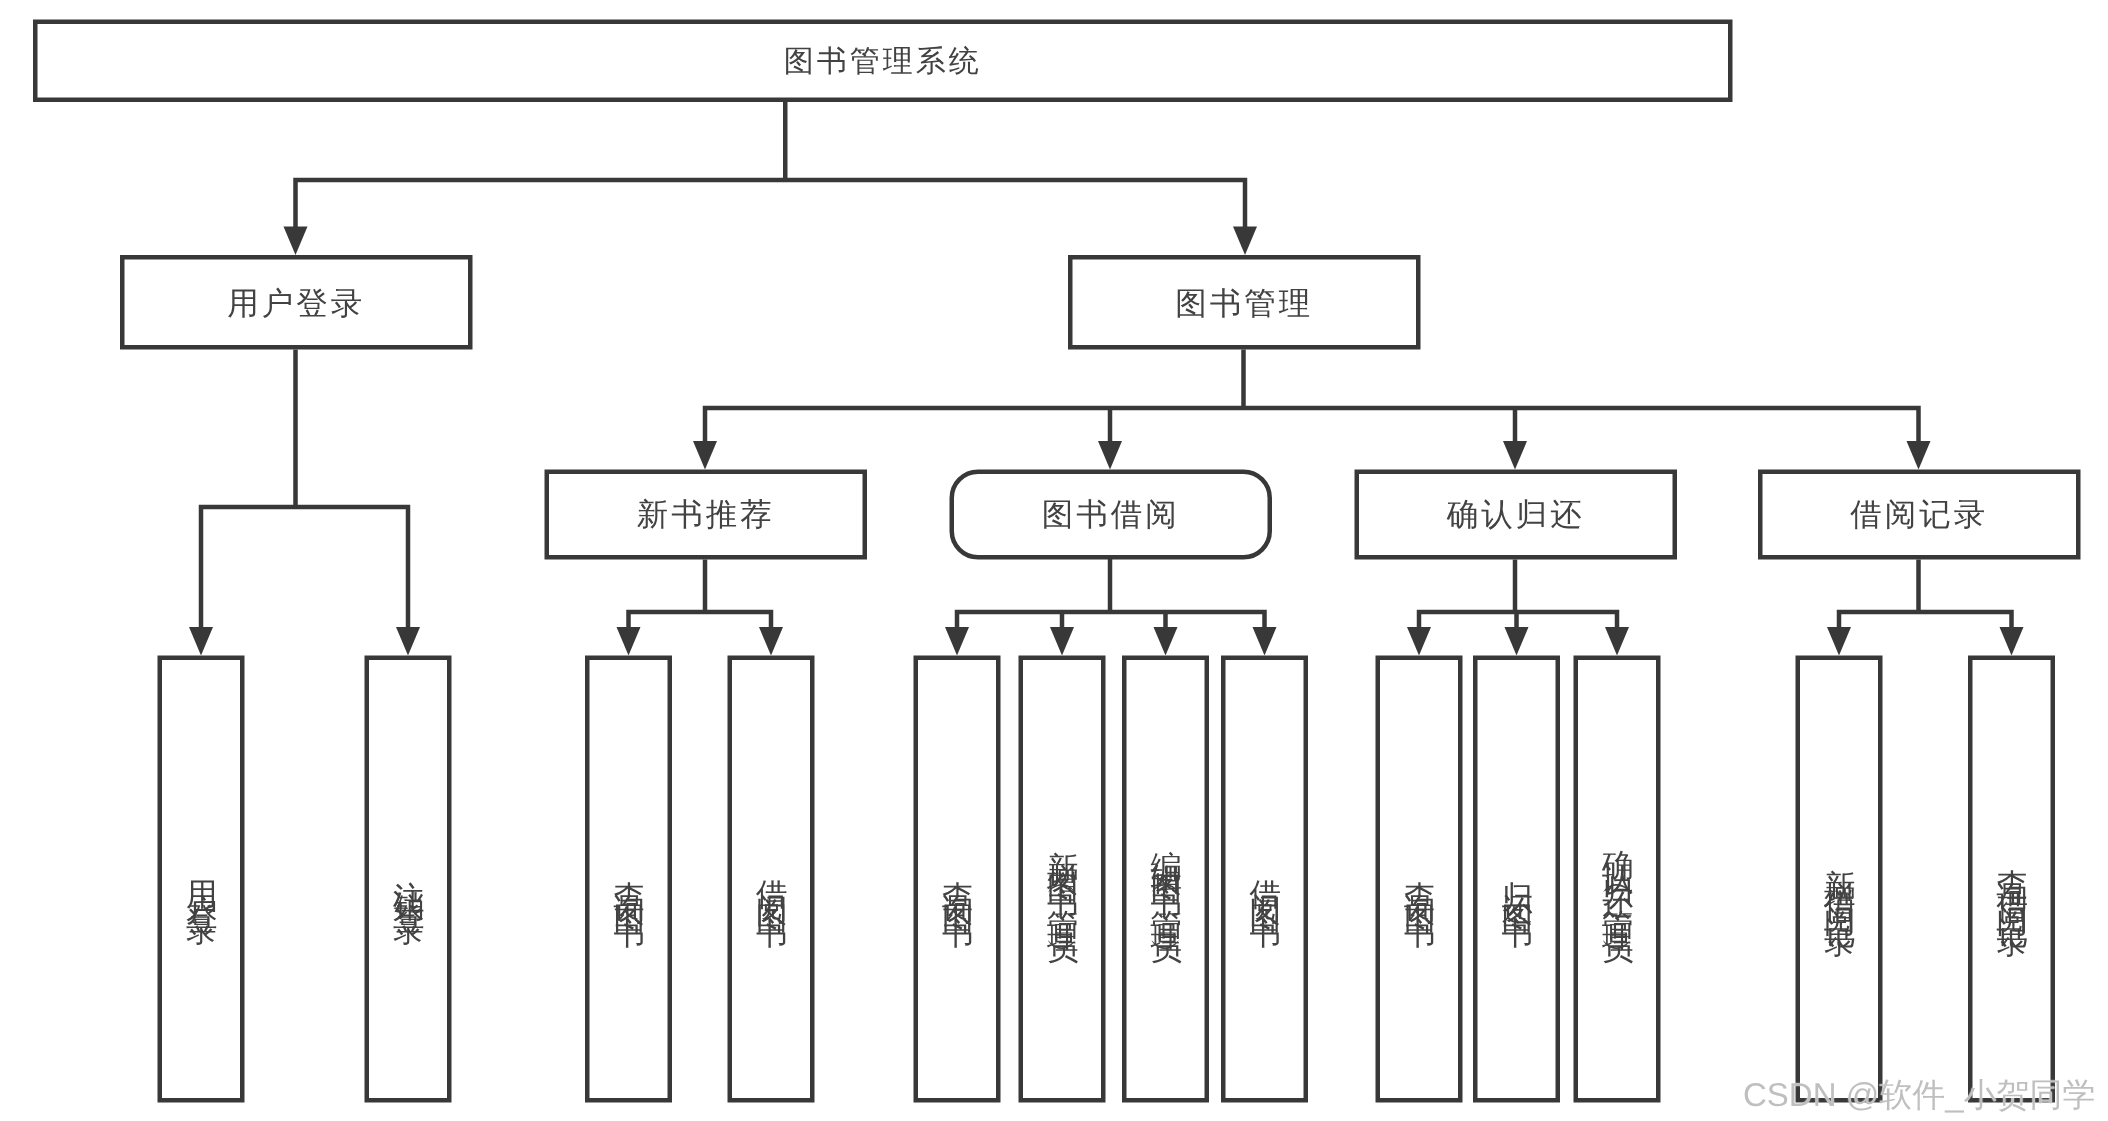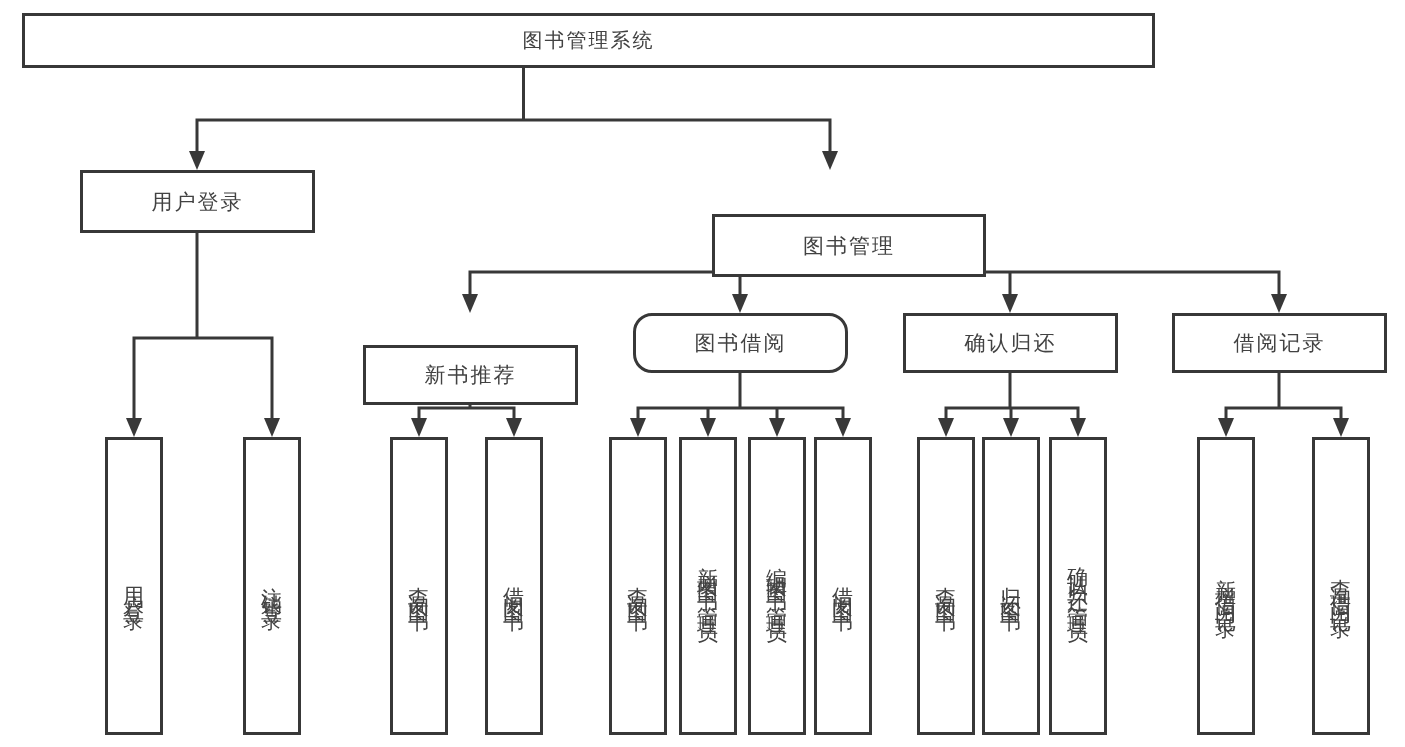"图书管理" .l2-b { margin-top: 44px -> none; width: 274px -> 235px }
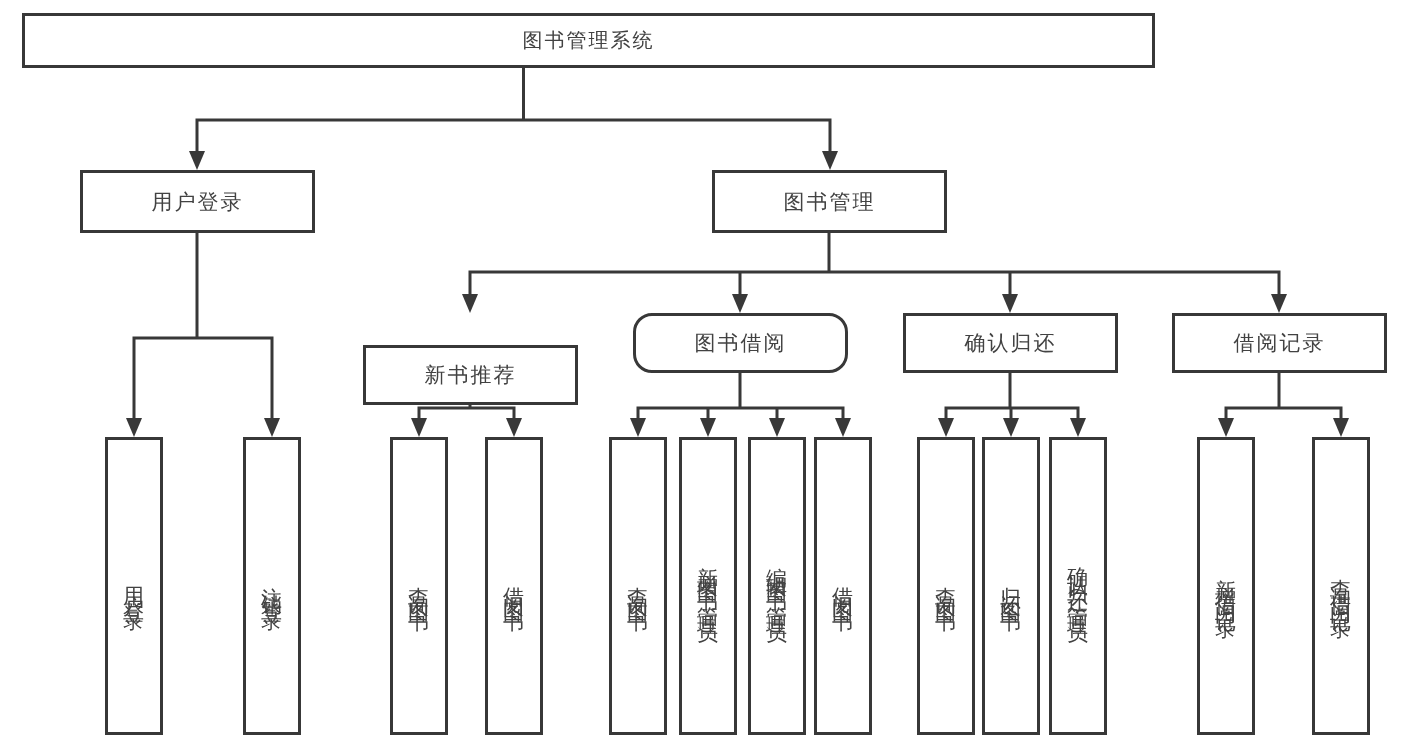"新书推荐" .l3-0 { margin-top: 32px -> none }
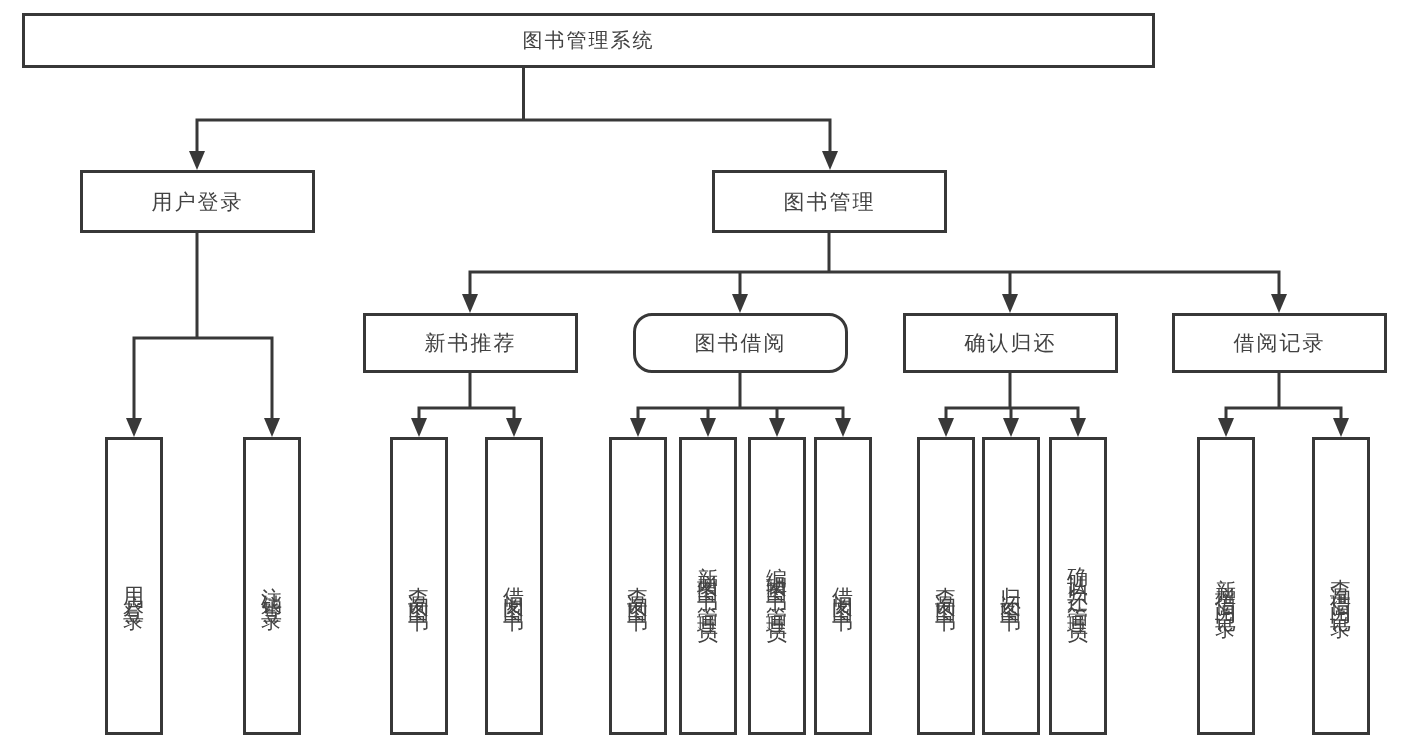"CSDN @软件_小贺同学" div.watermark { html: none -> <div>CSDN @软件_小贺同学</div> }
